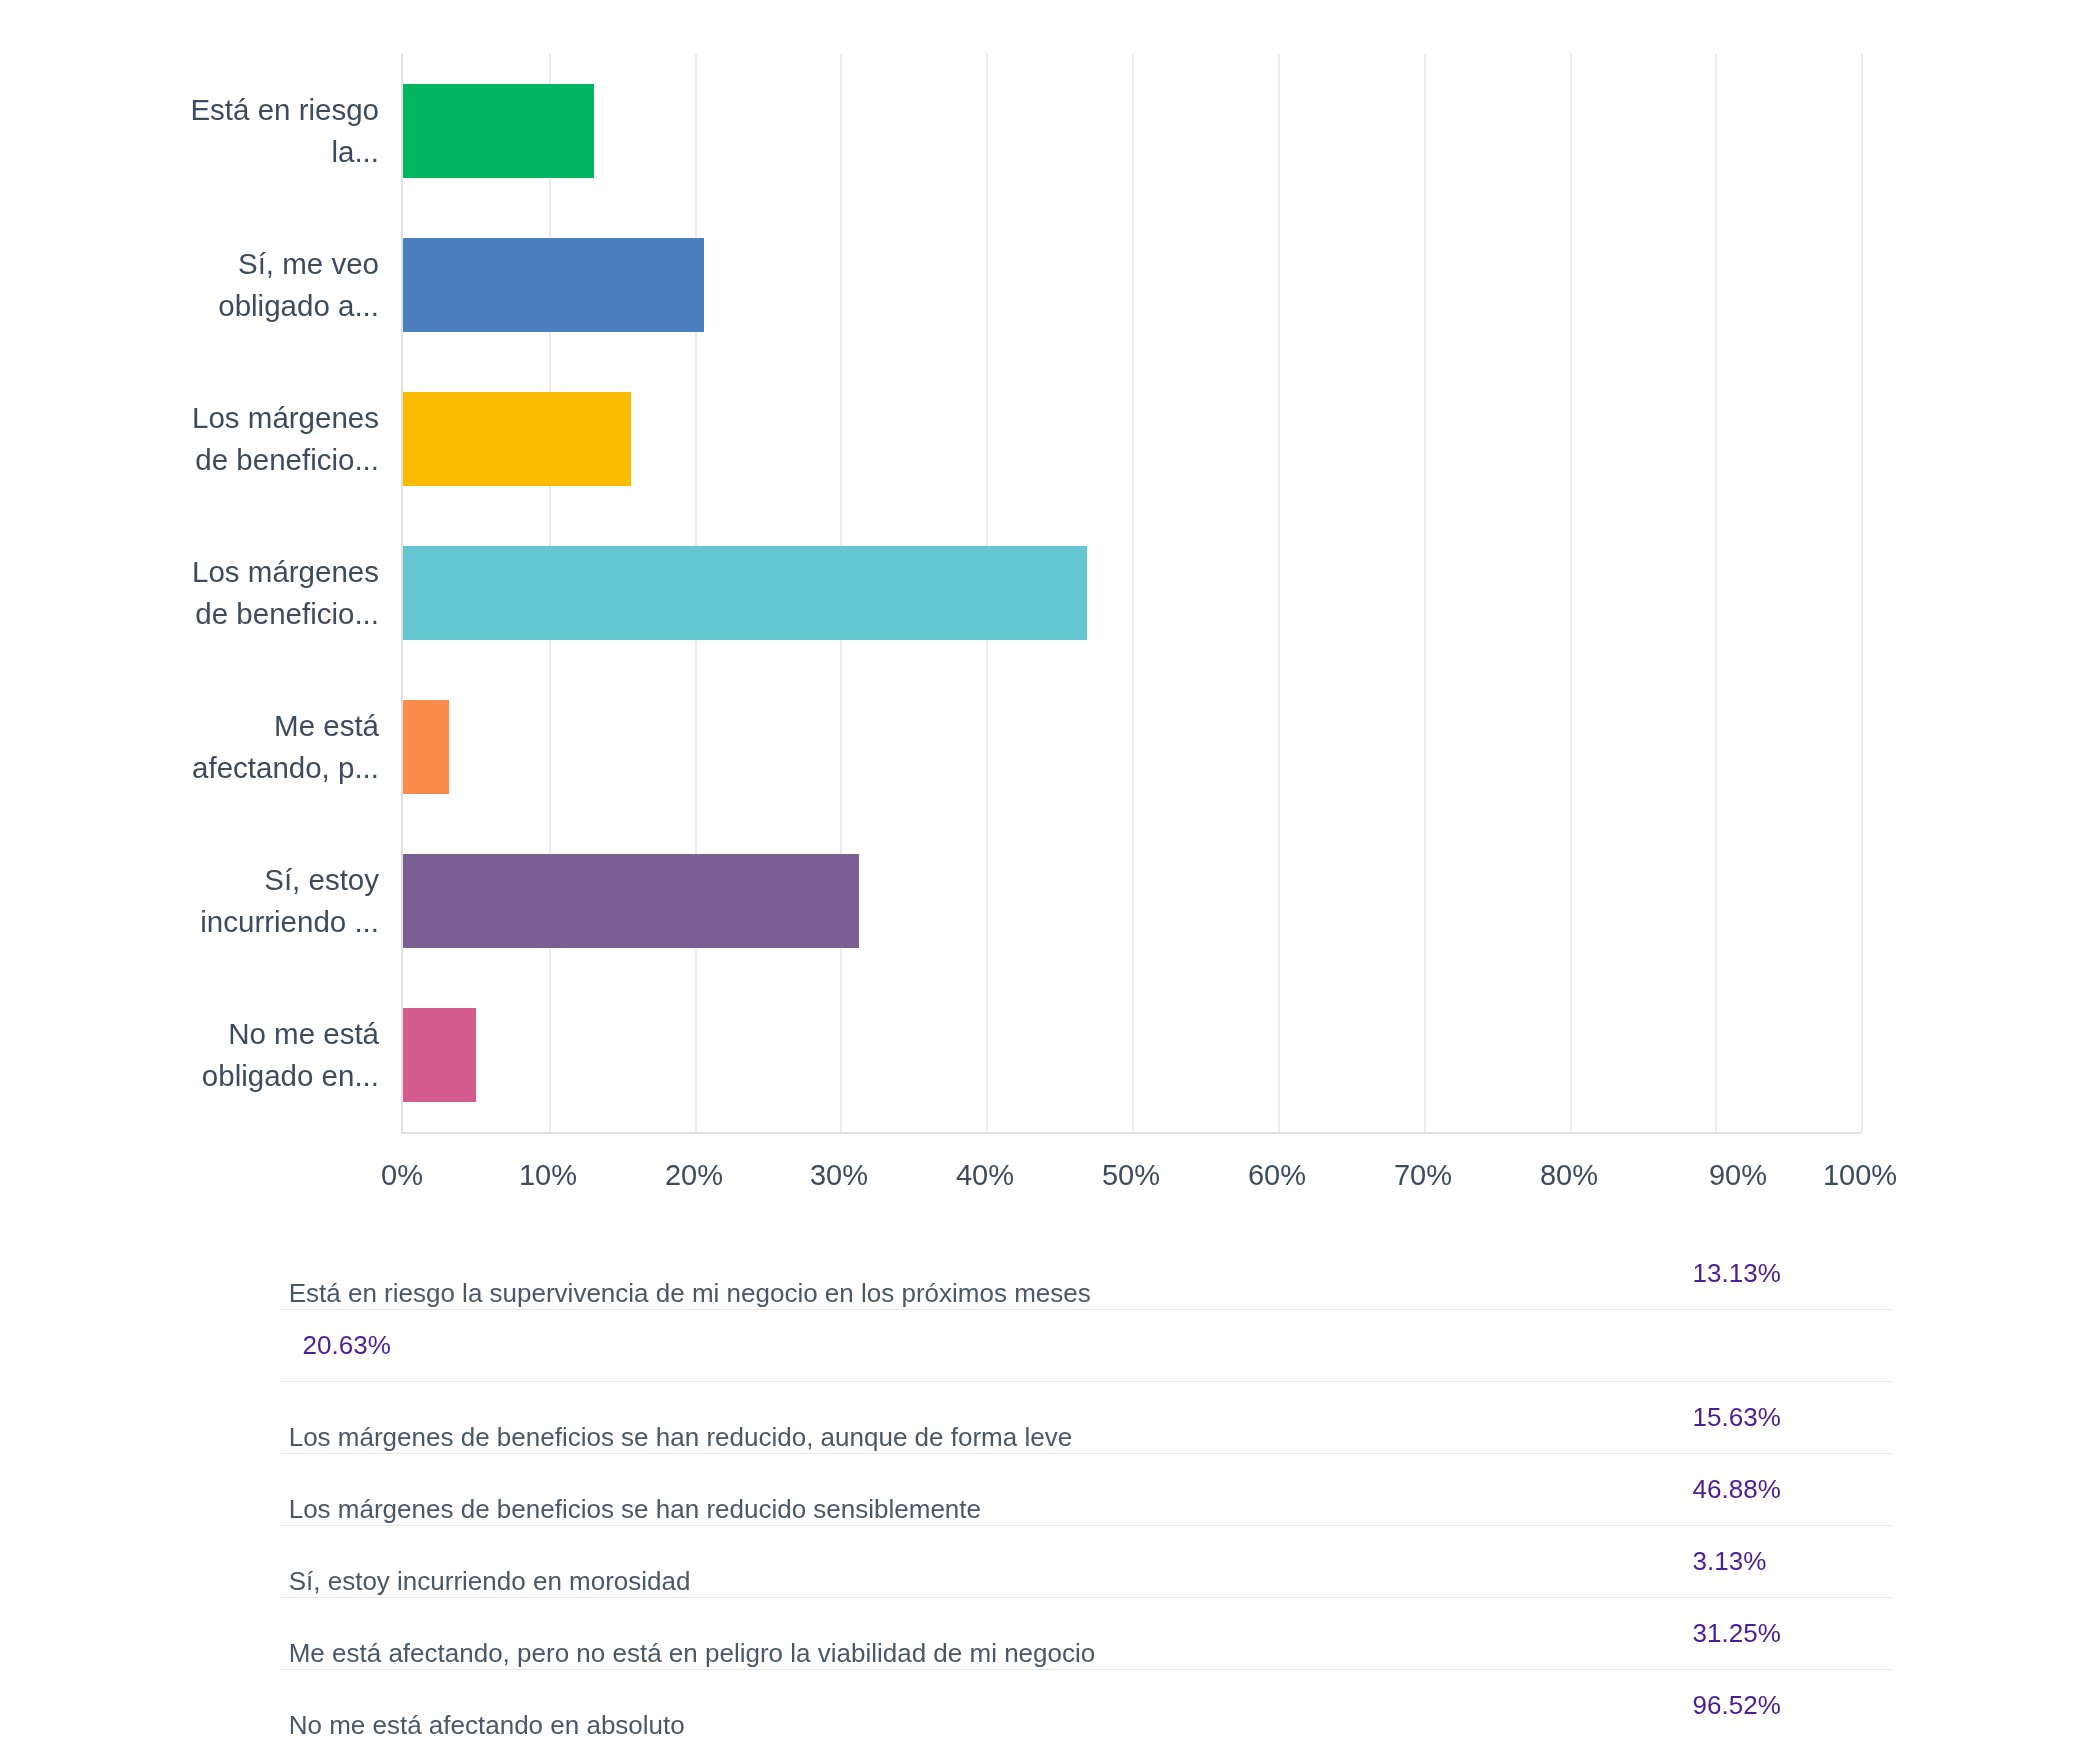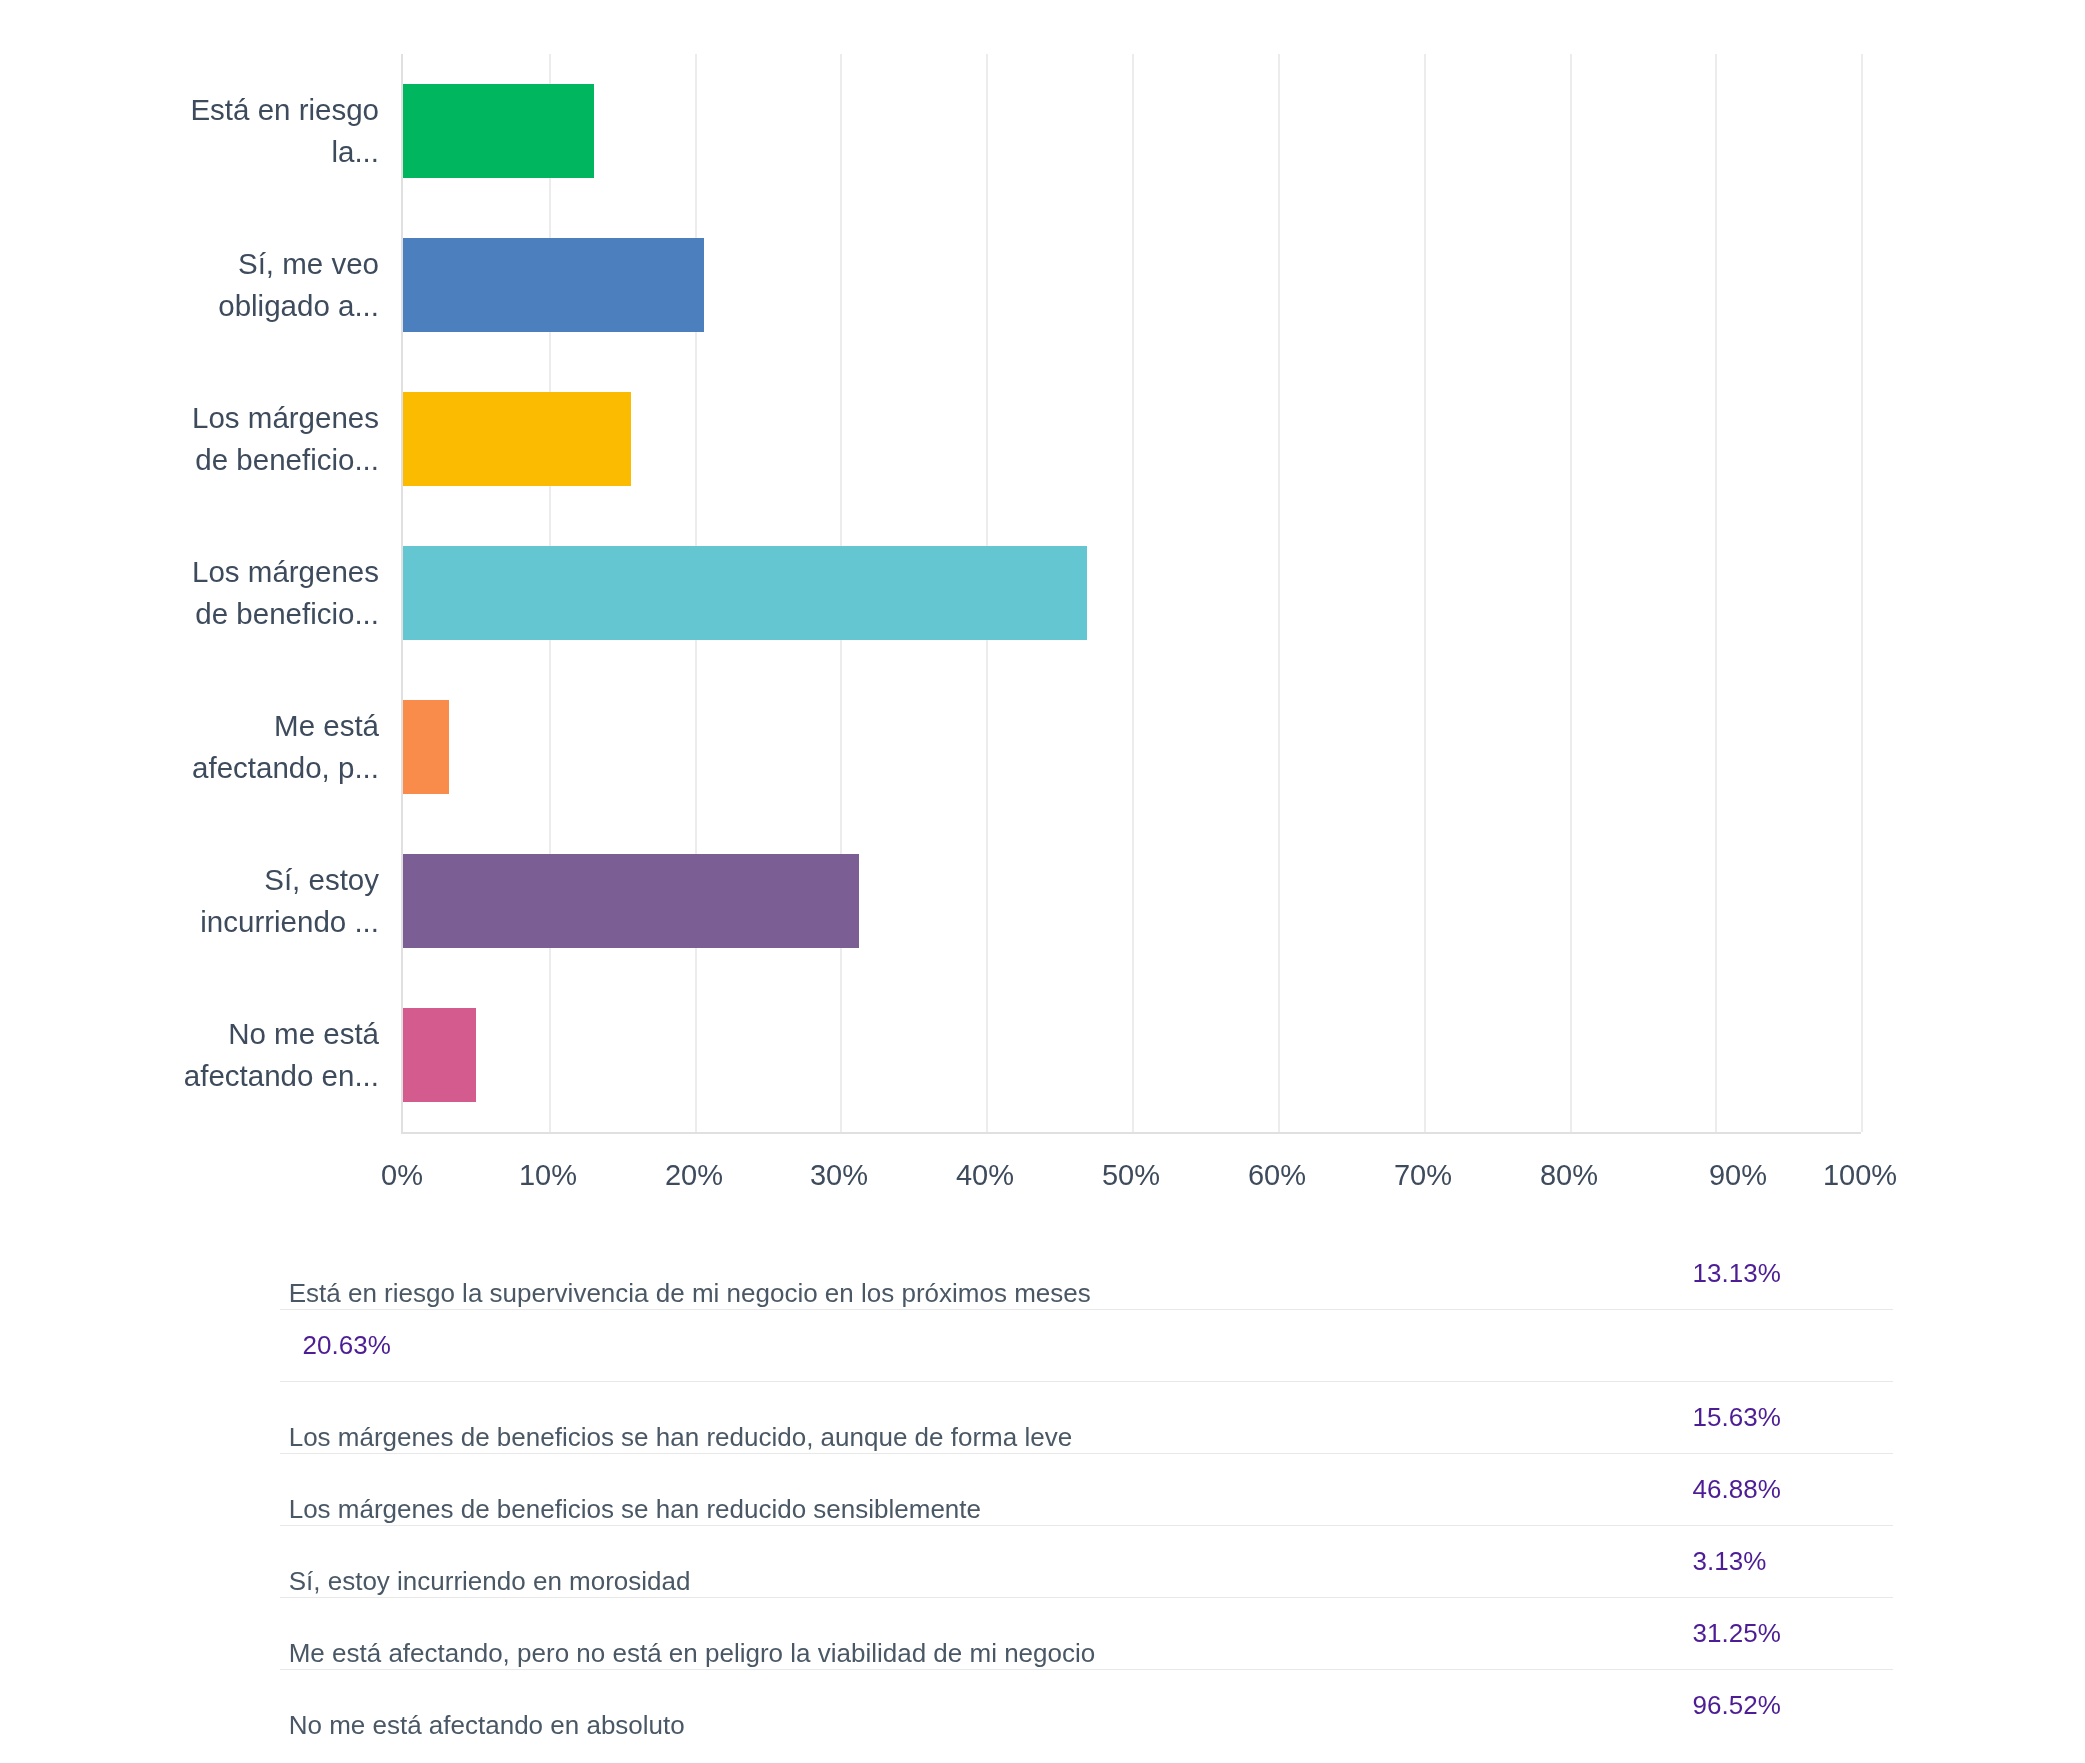"afectando en..." div { text: afectando -> obligado }
